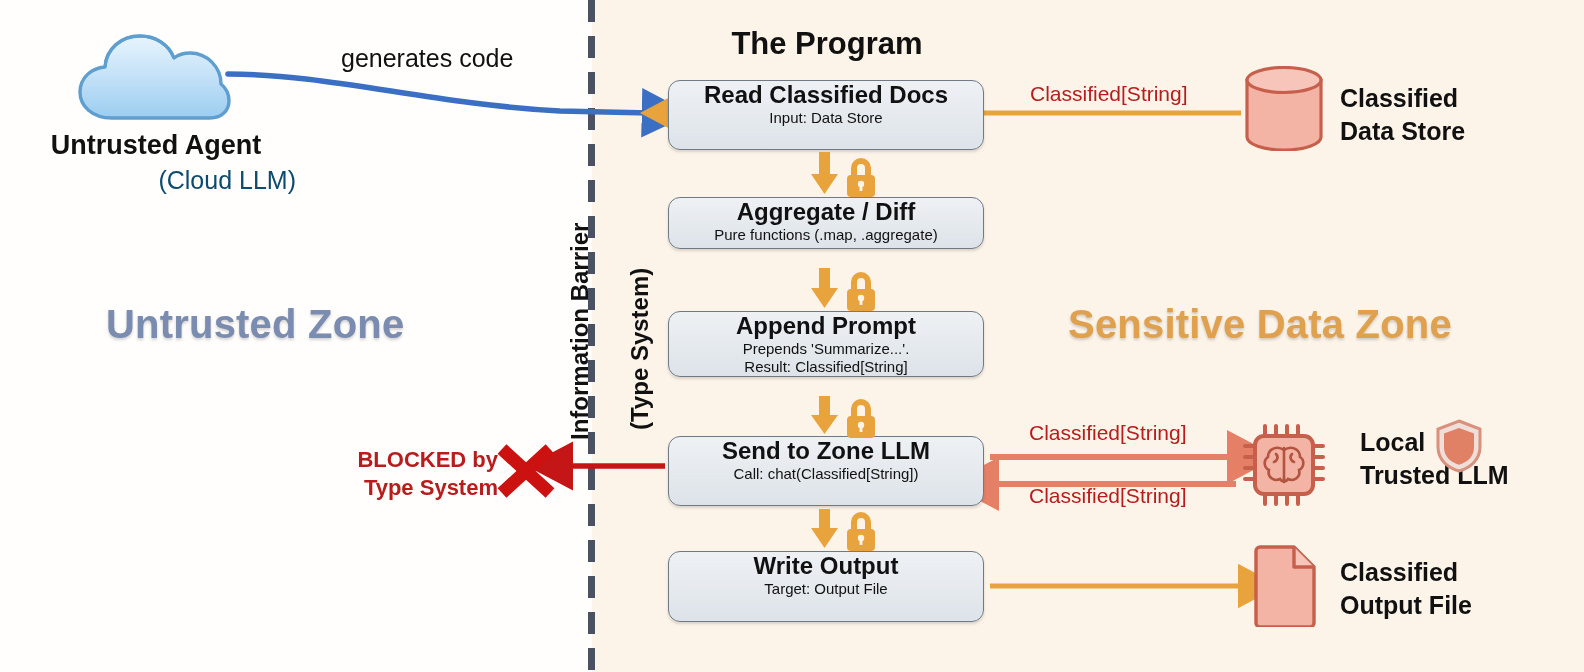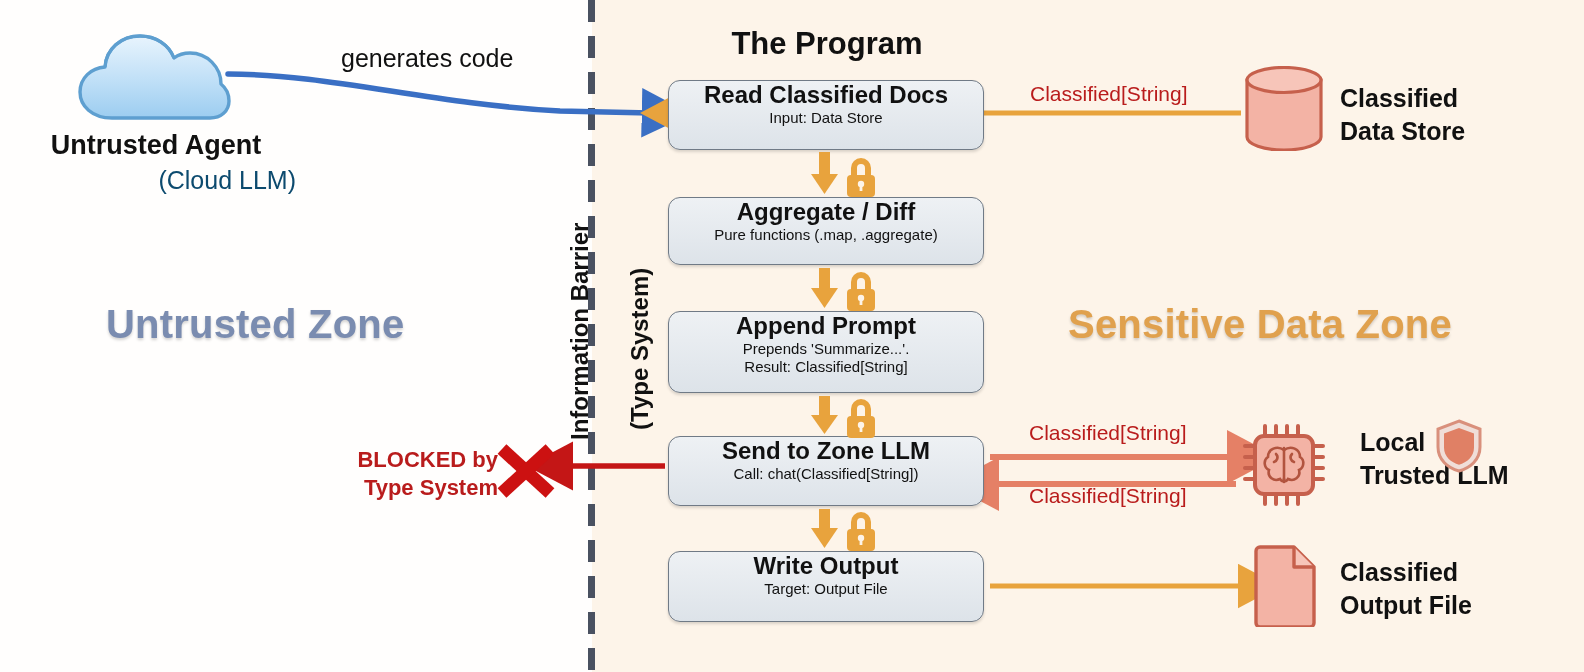"Aggregate / Diff" #box-agg { height: 68px -> 52px }
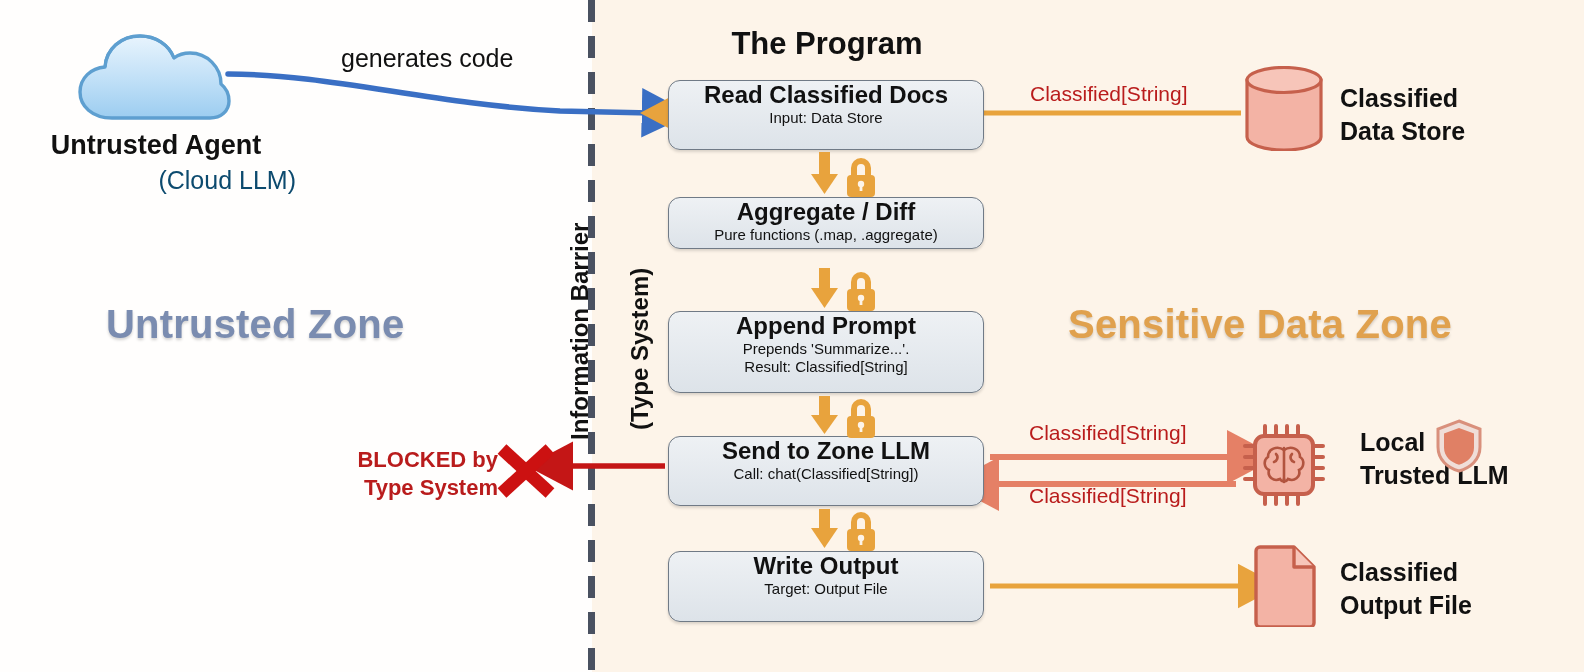"Append Prompt" #box-append { height: 82px -> 66px }
